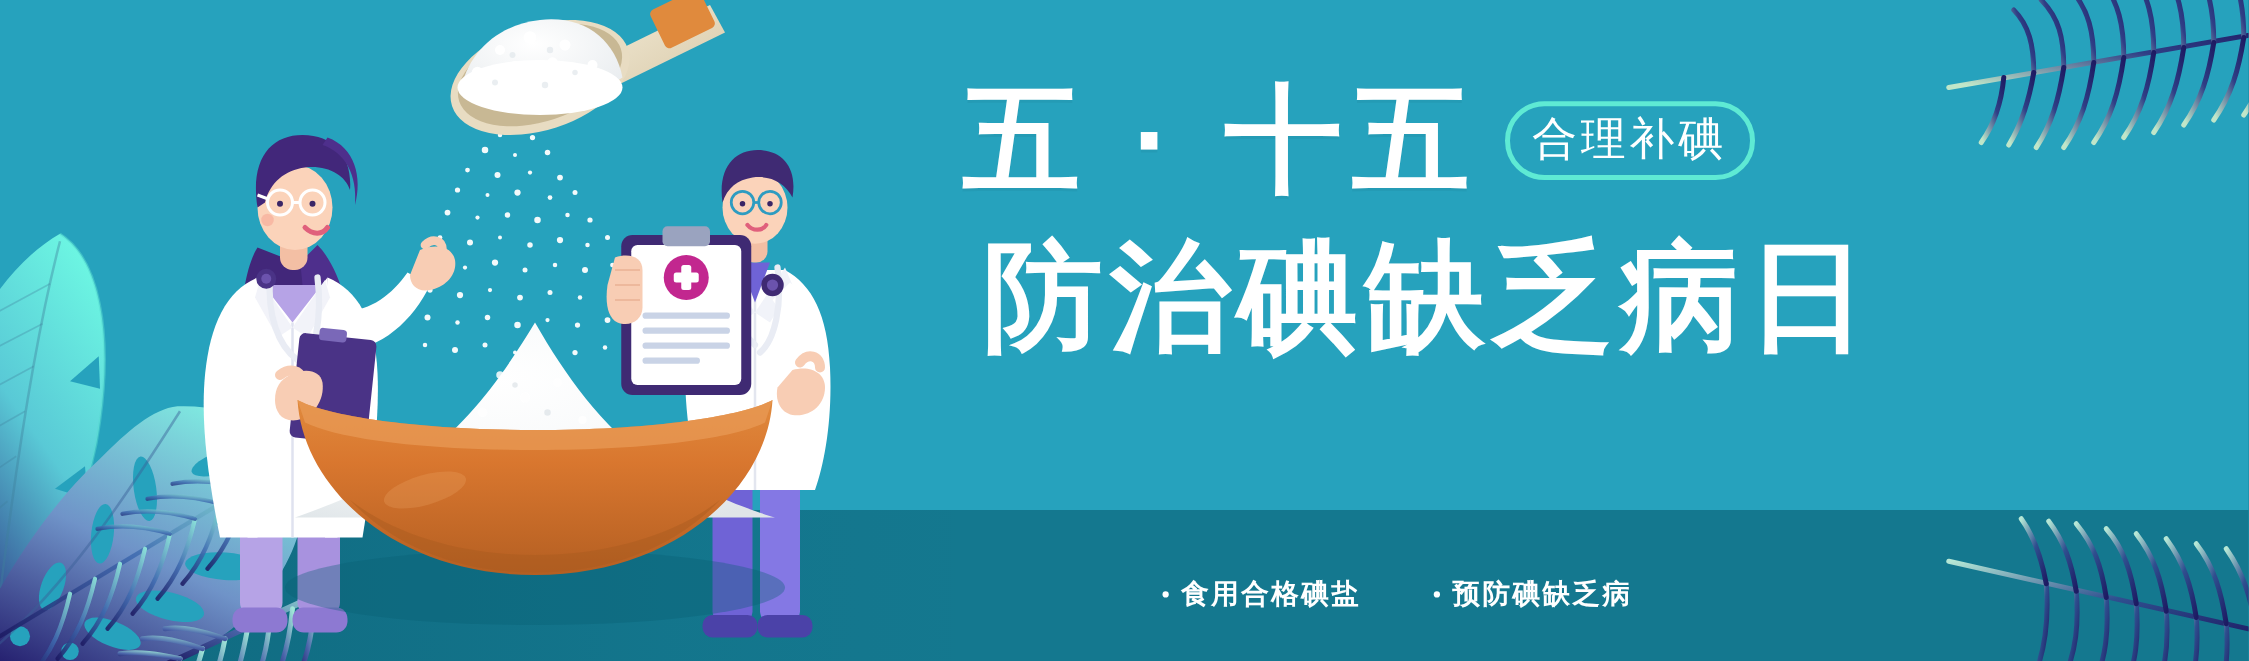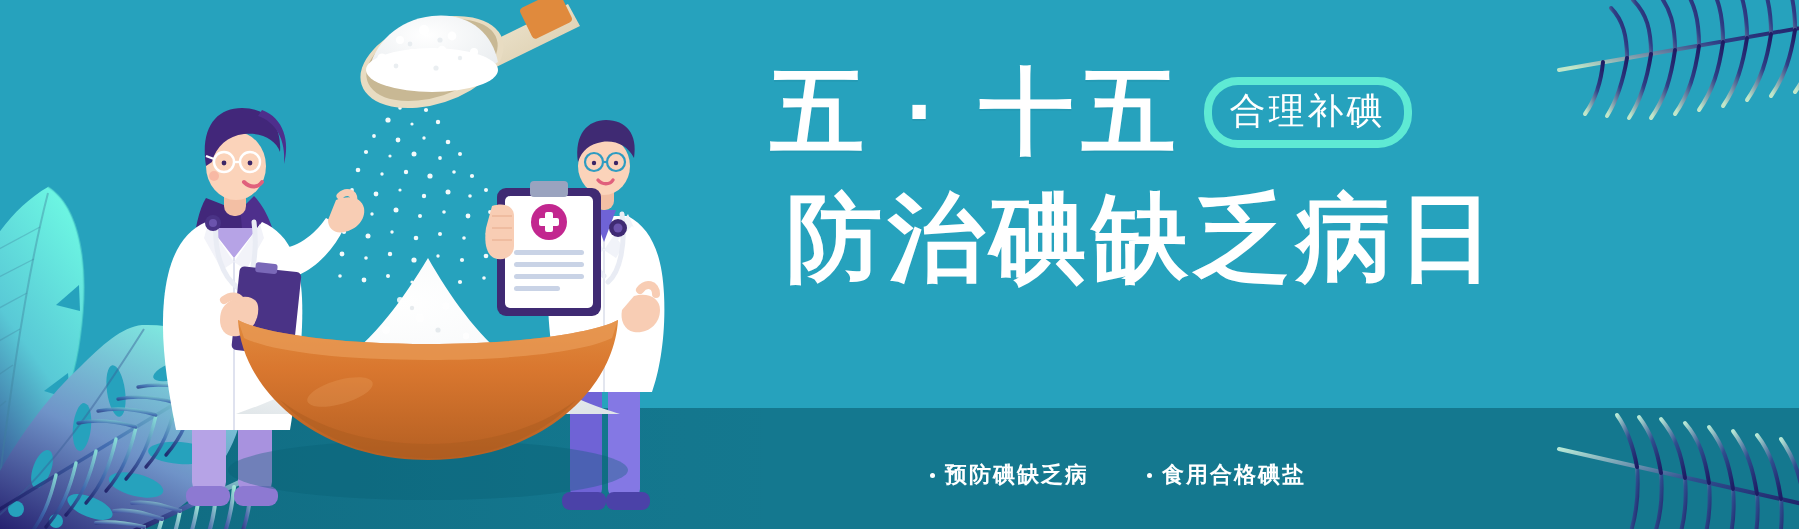"合理补碘" .badge { border: 8px solid #5eead4 -> 4px solid #5eead4 }
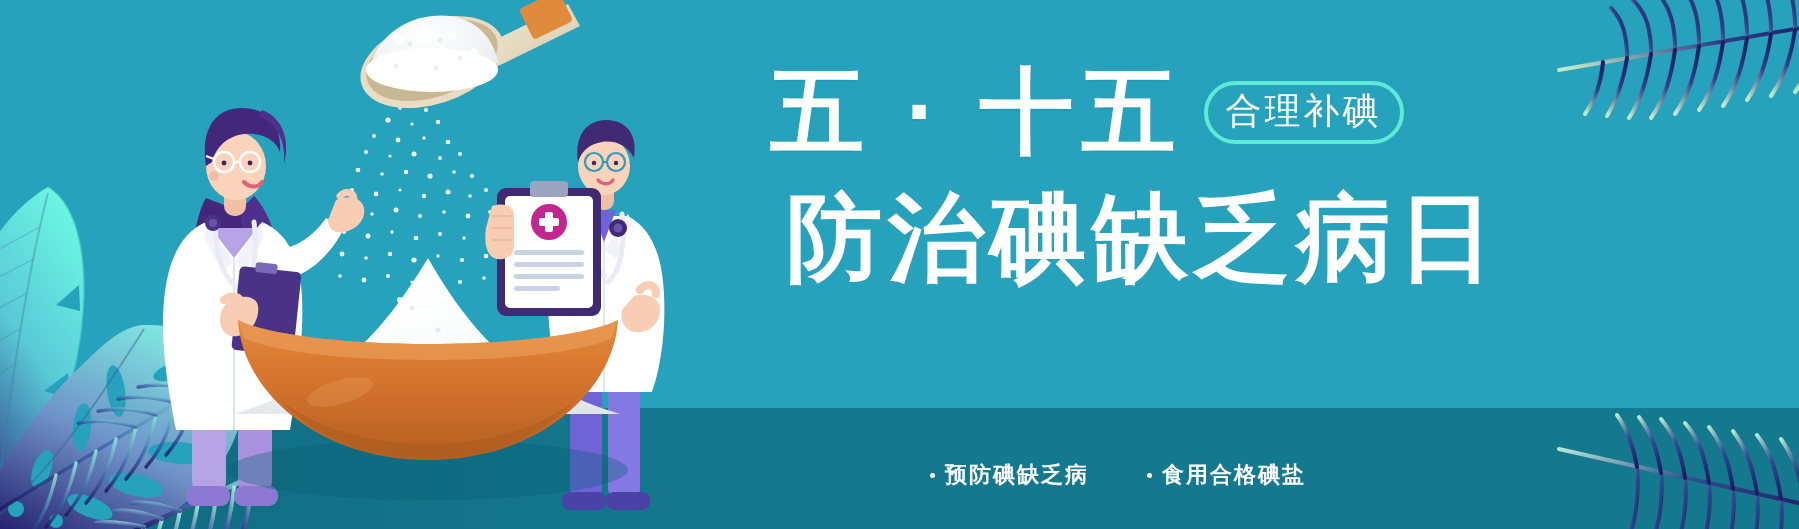"预防碘缺乏病" div.bullet { order: before "食用合格碘盐" -> after "食用合格碘盐" }
